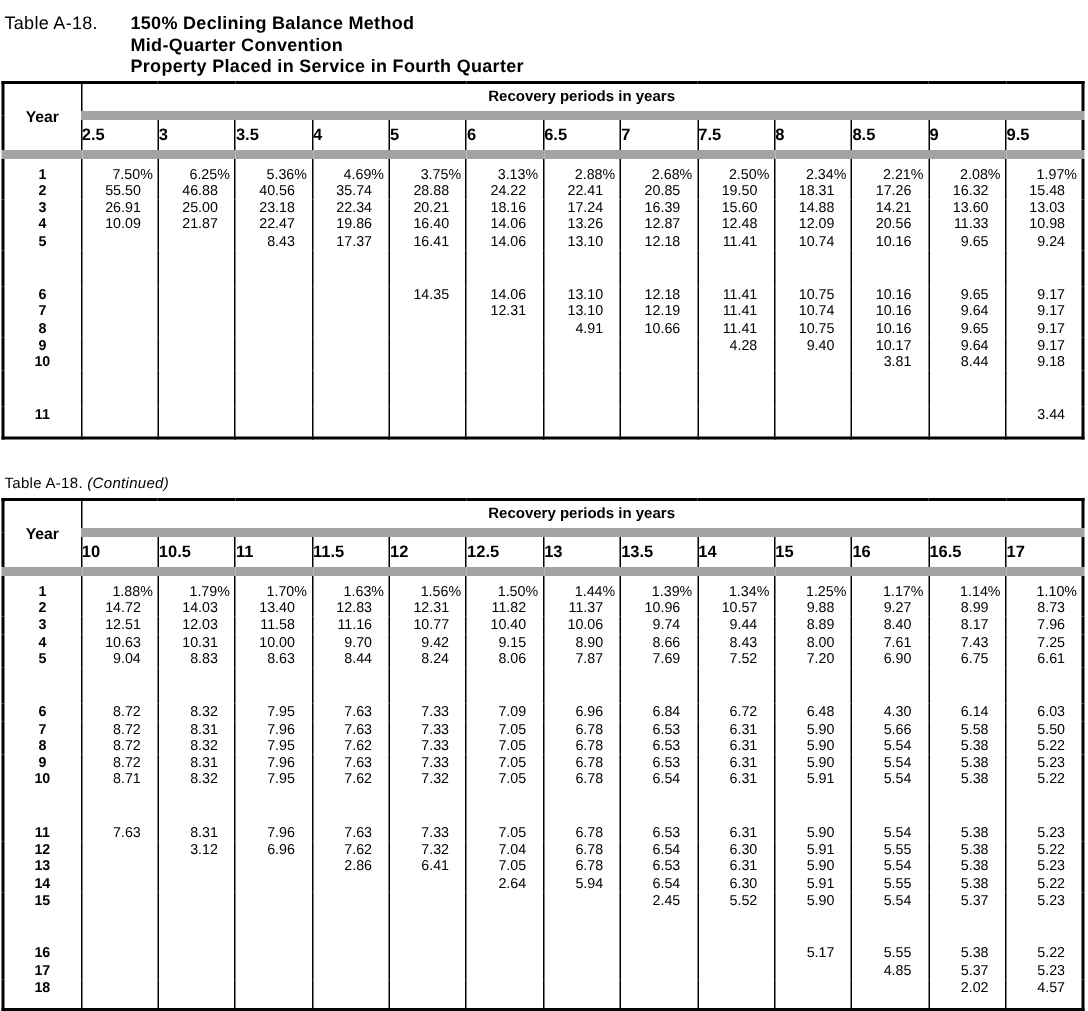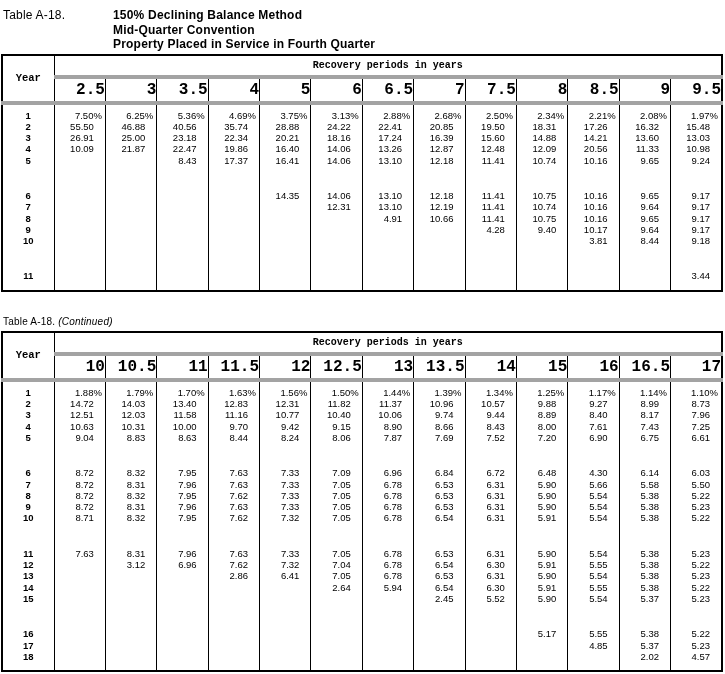"150% Declining Balance Method" .title-lines { margin-left: 26px -> none }
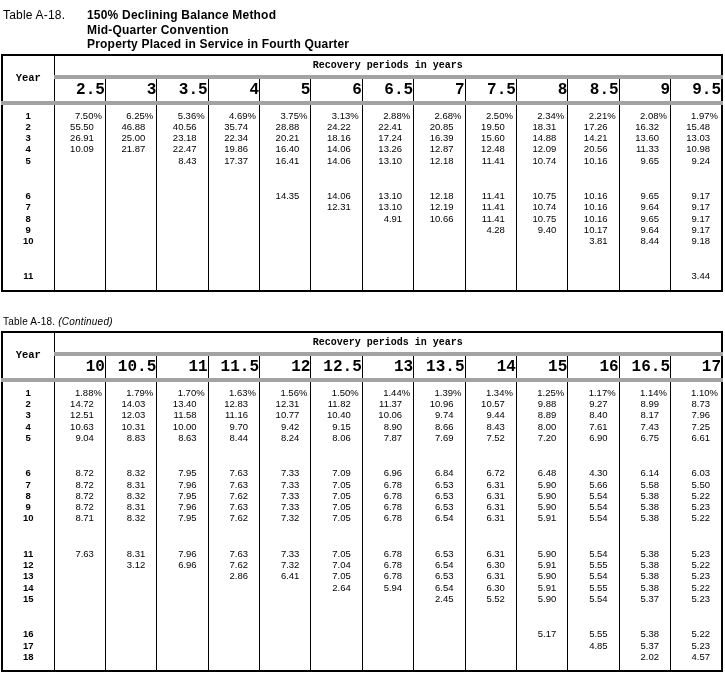"Recovery periods in years" table.rate thead th { border-bottom: 4px solid #a3a3a3 -> 6px solid #a3a3a3; font-family: Liberation Mono, monospace -> none }
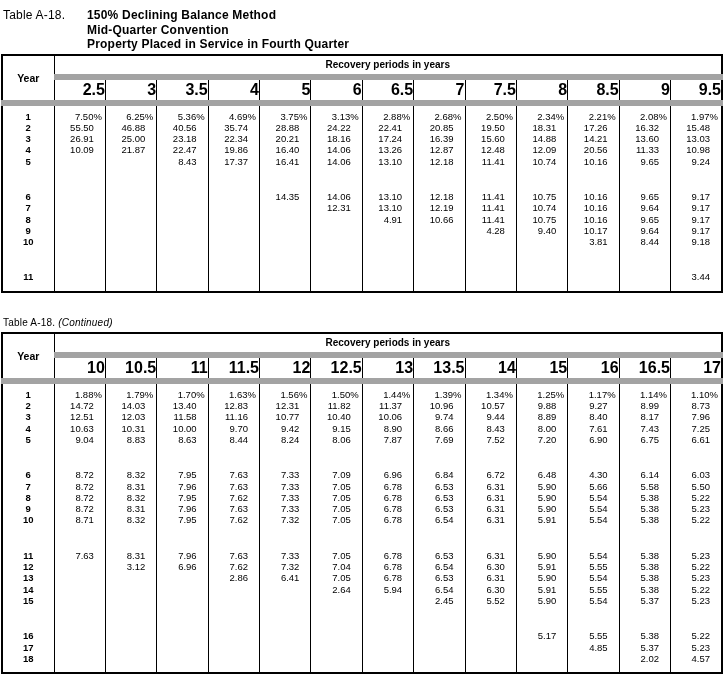"2.5" th.col-h { font-size: 16px -> 11px; text-align: right -> left }
